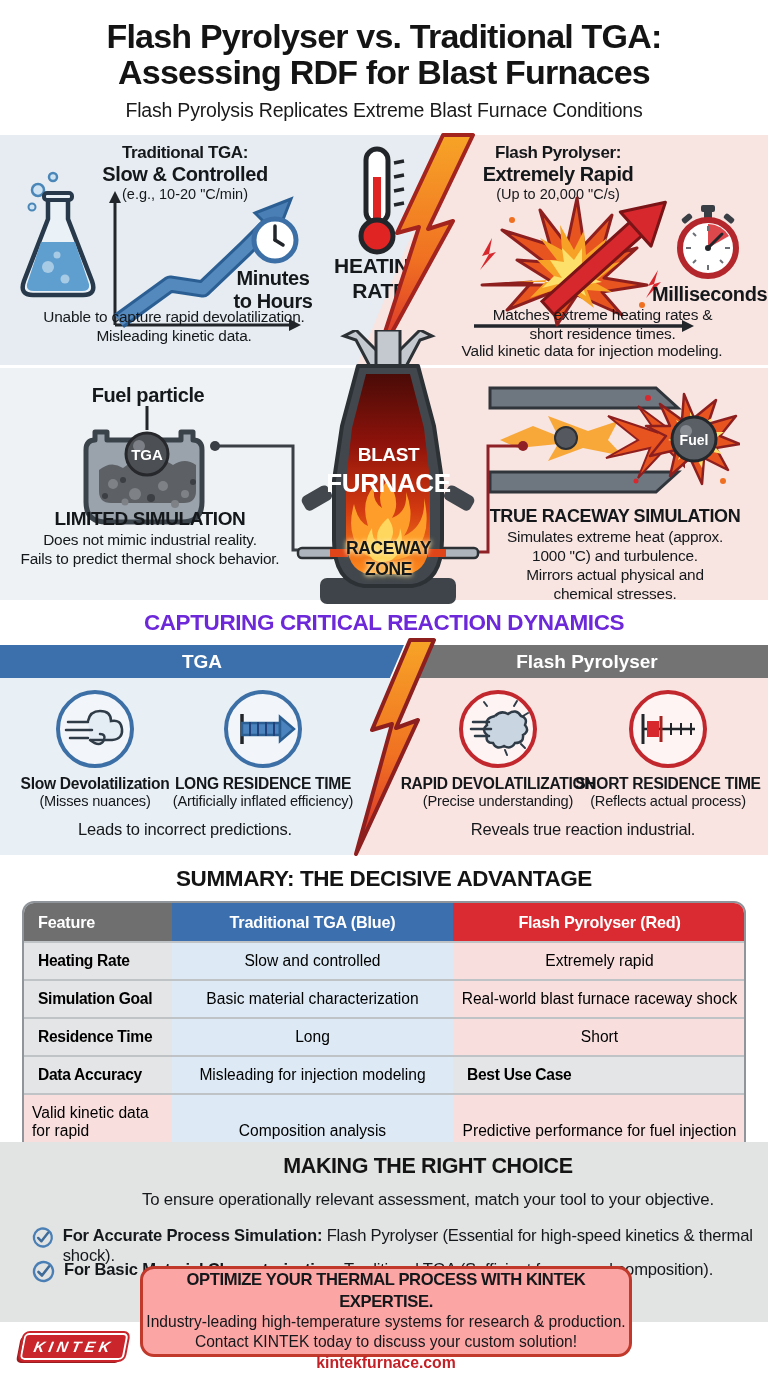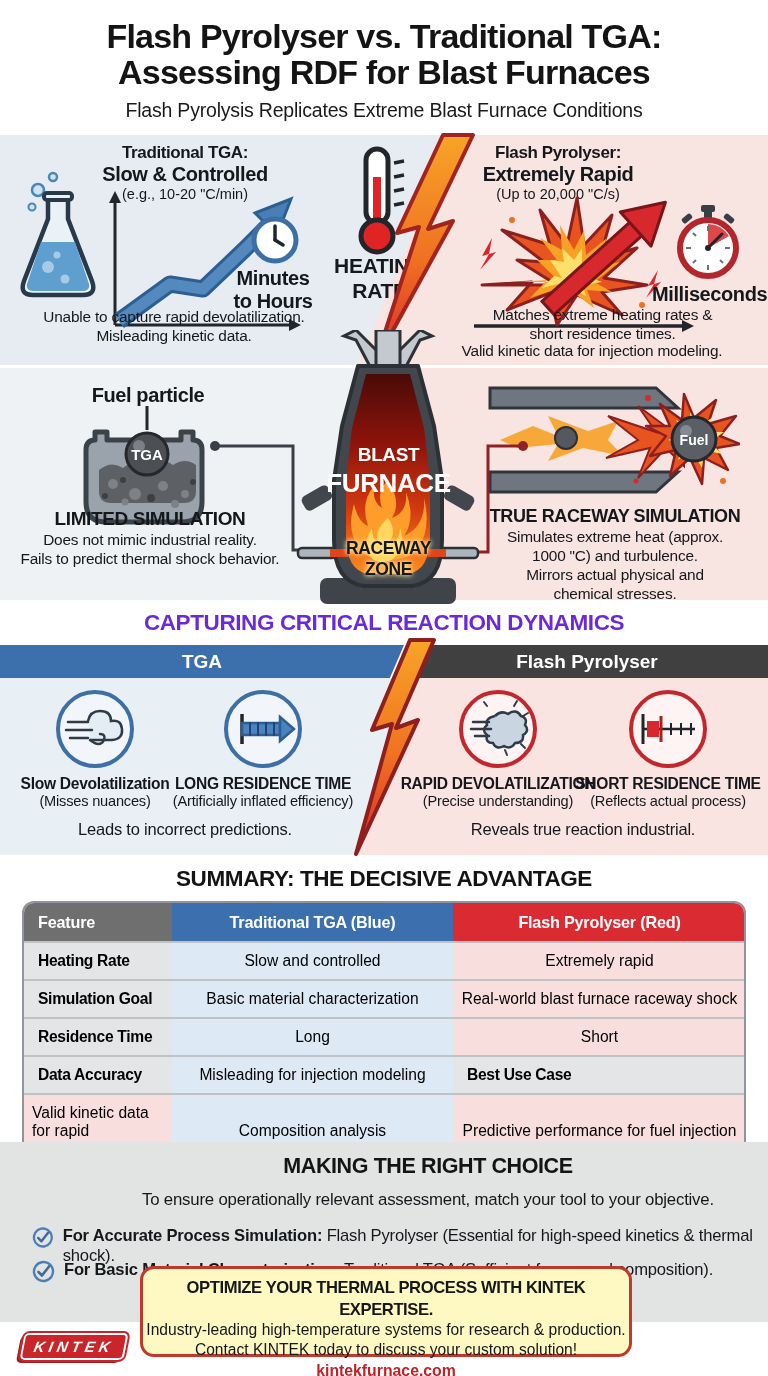"Flash Pyrolyser" .bar-red { background: #404040 -> #737373 }
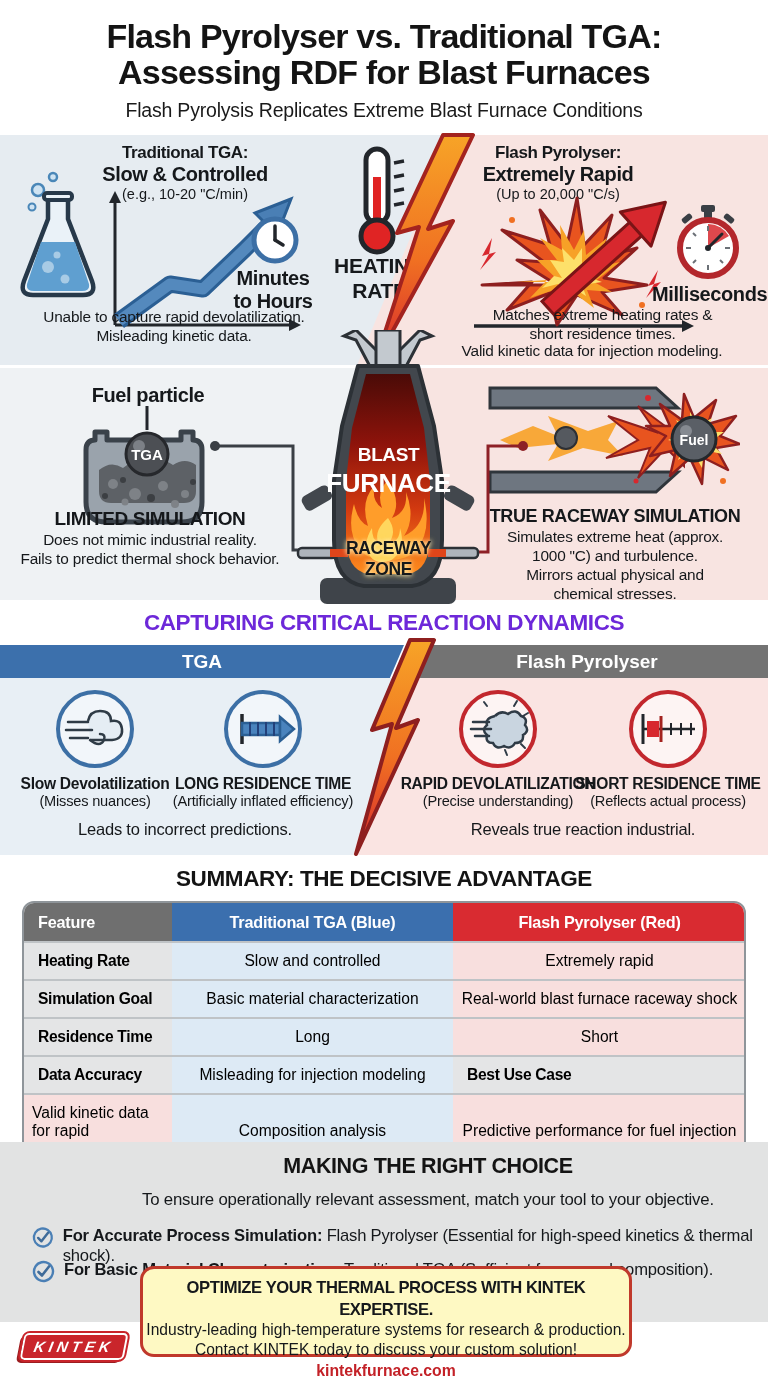"OPTIMIZE YOUR THERMAL PROCESS WITH" .cta { background: #fef9c3 -> #fca5a5; padding-top: 8px -> 0 }
